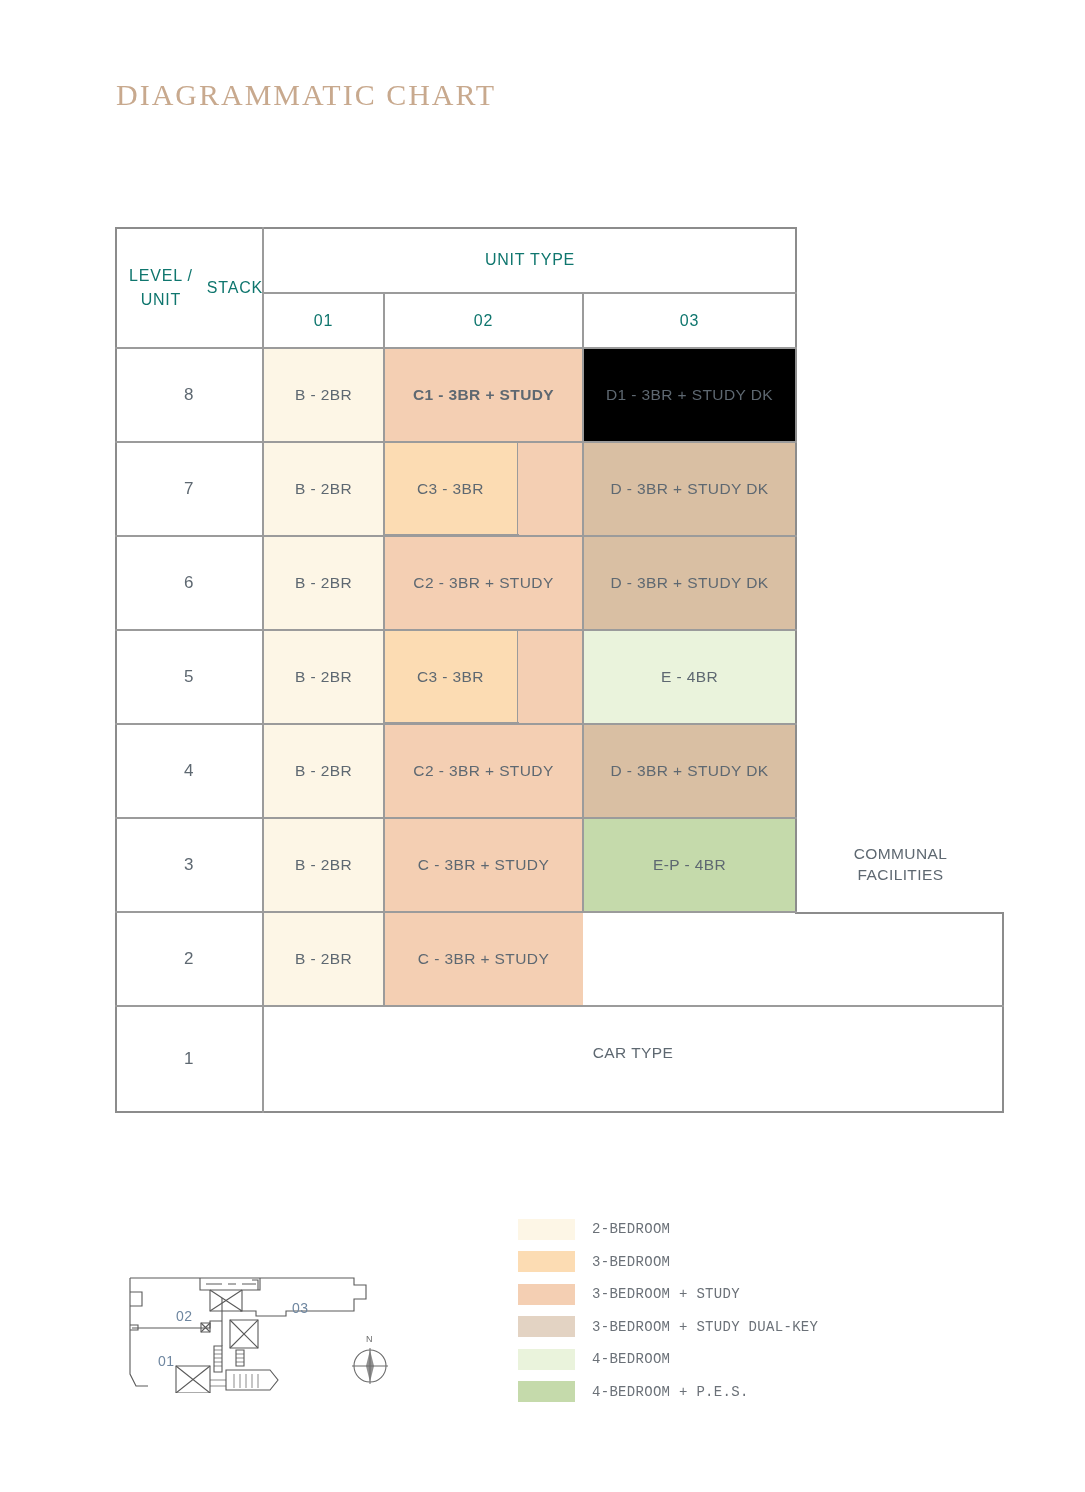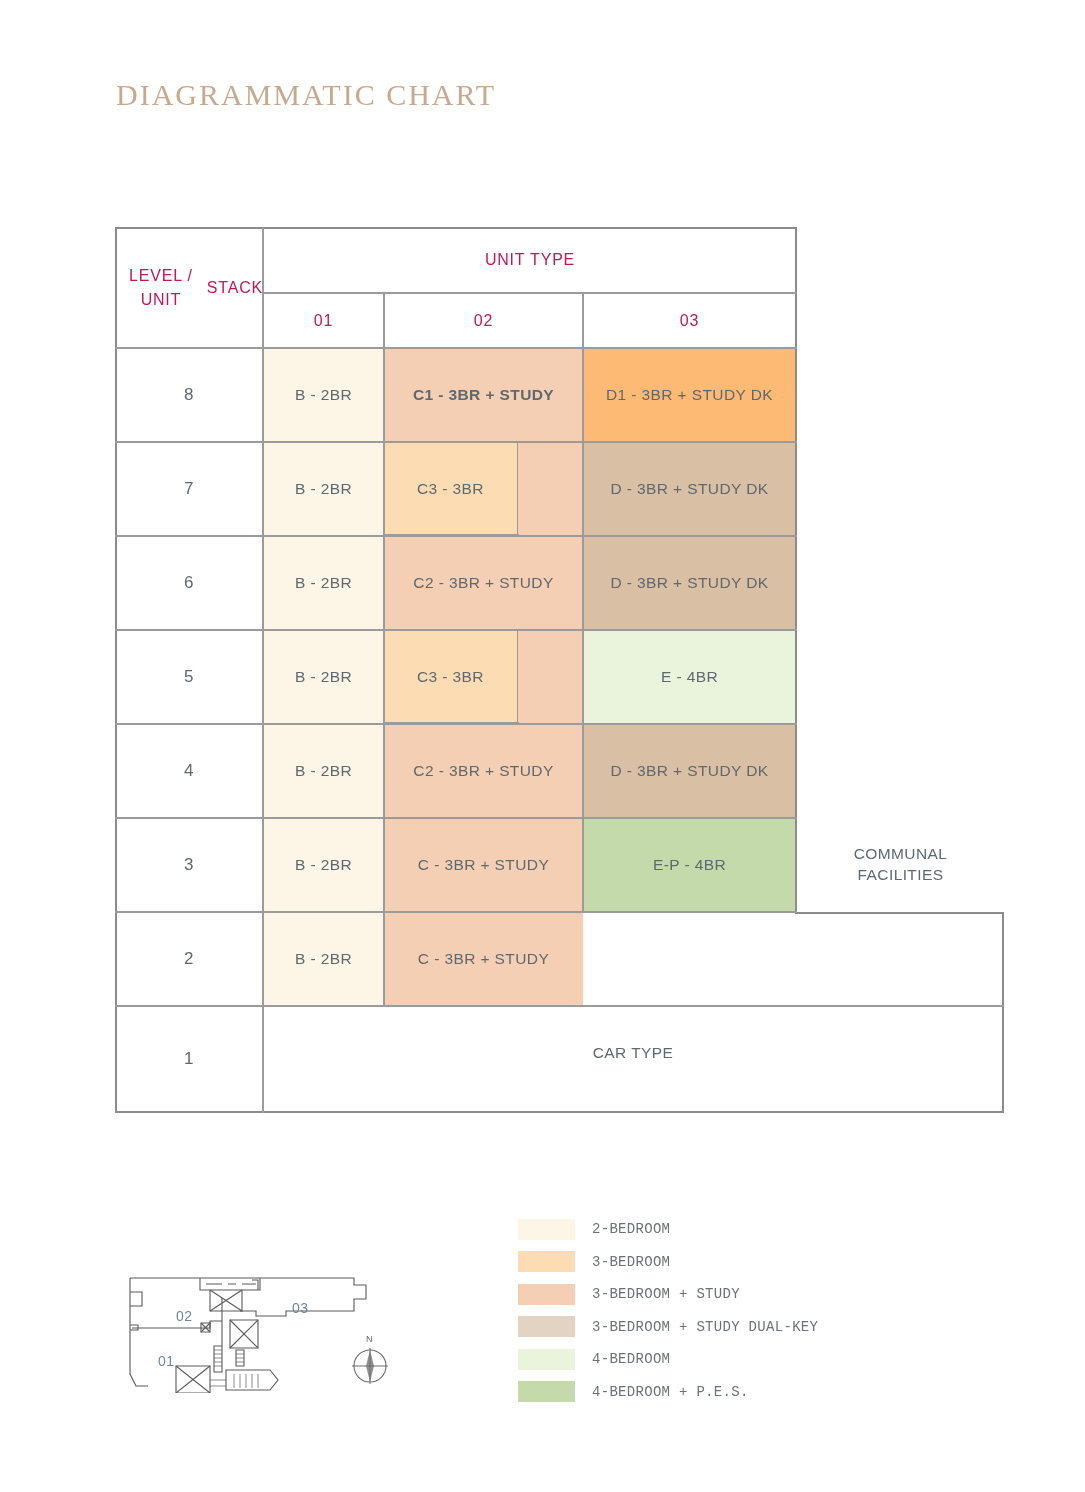"UNIT TYPE" .hdr { color: #be185d -> #0f766e }
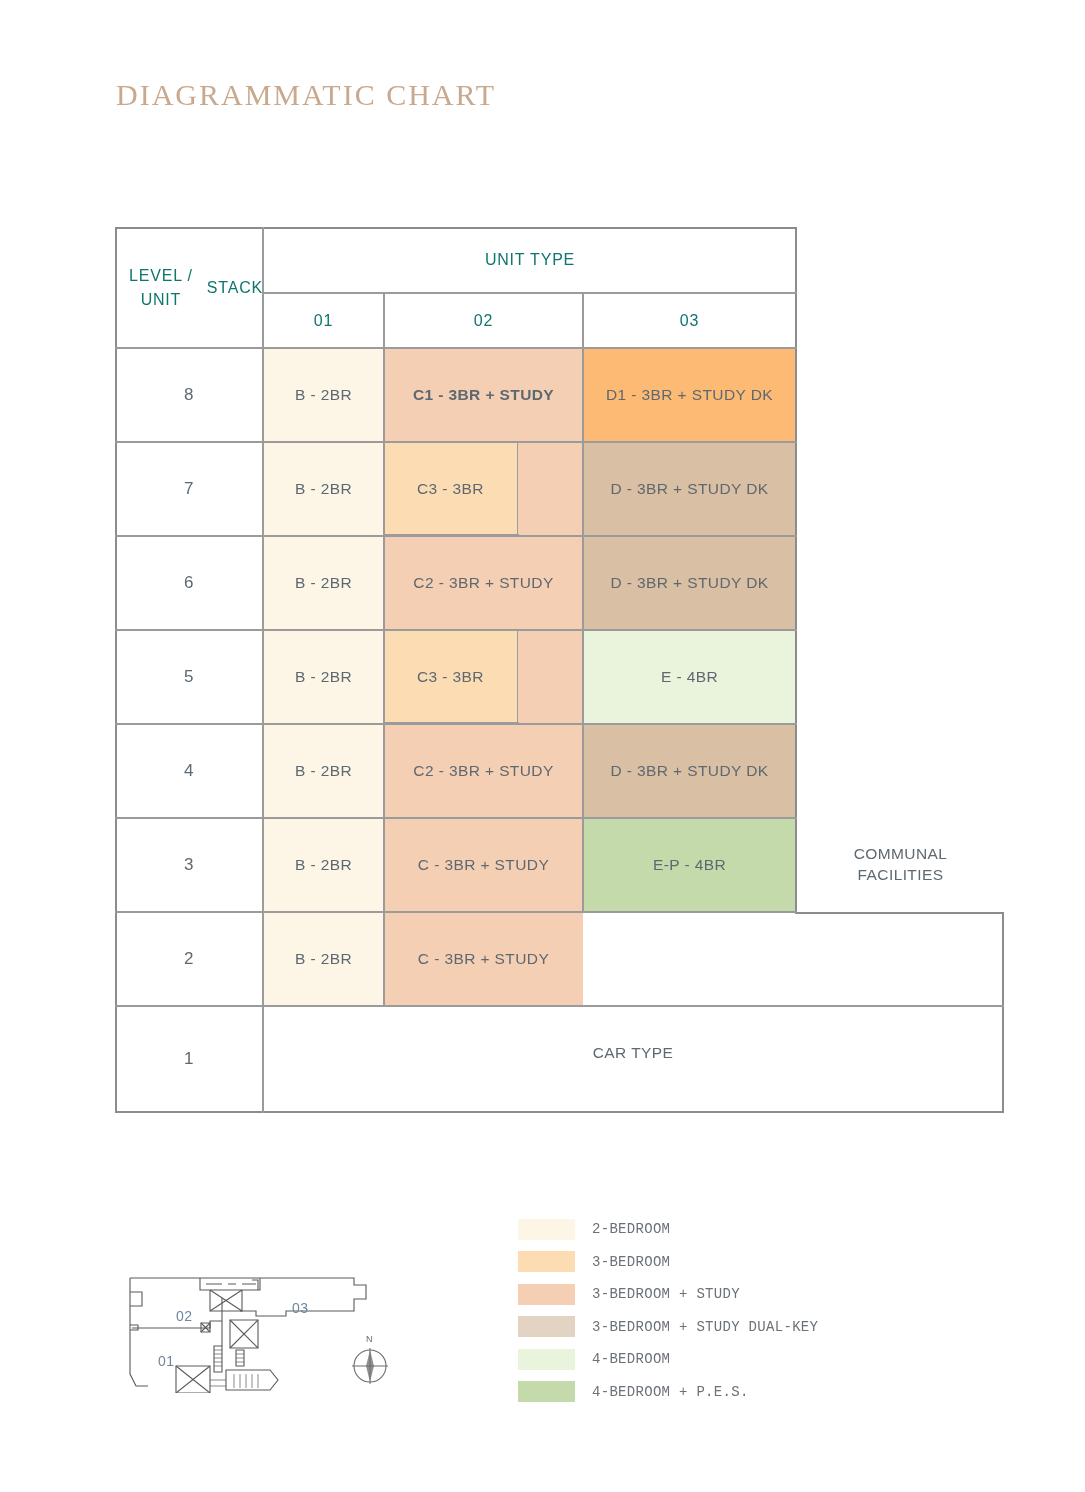"D1 - 3BR + STUDY" div.abox { background: #fdba74 -> #000000 }
